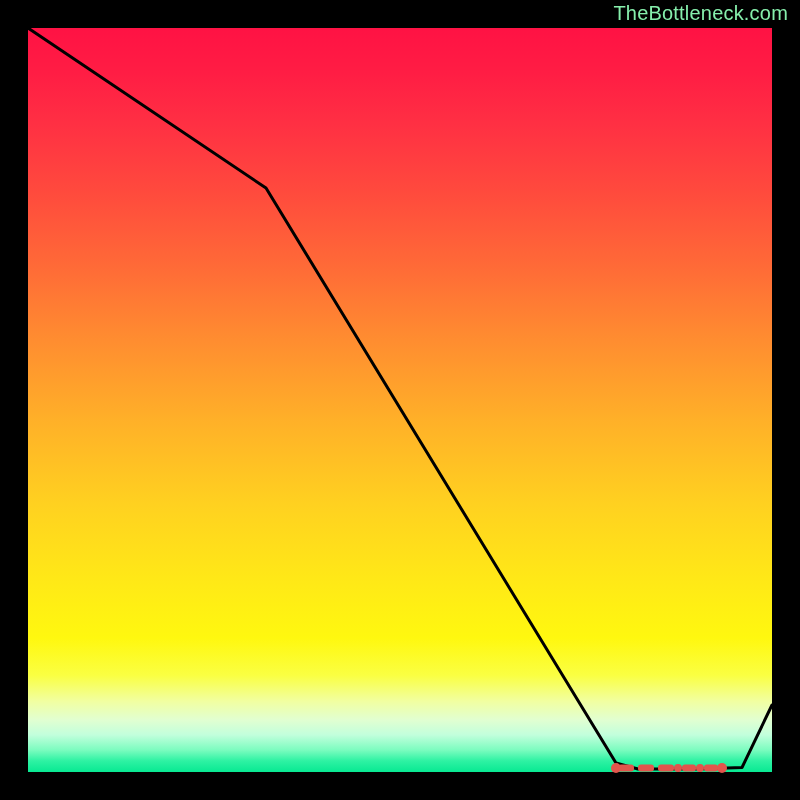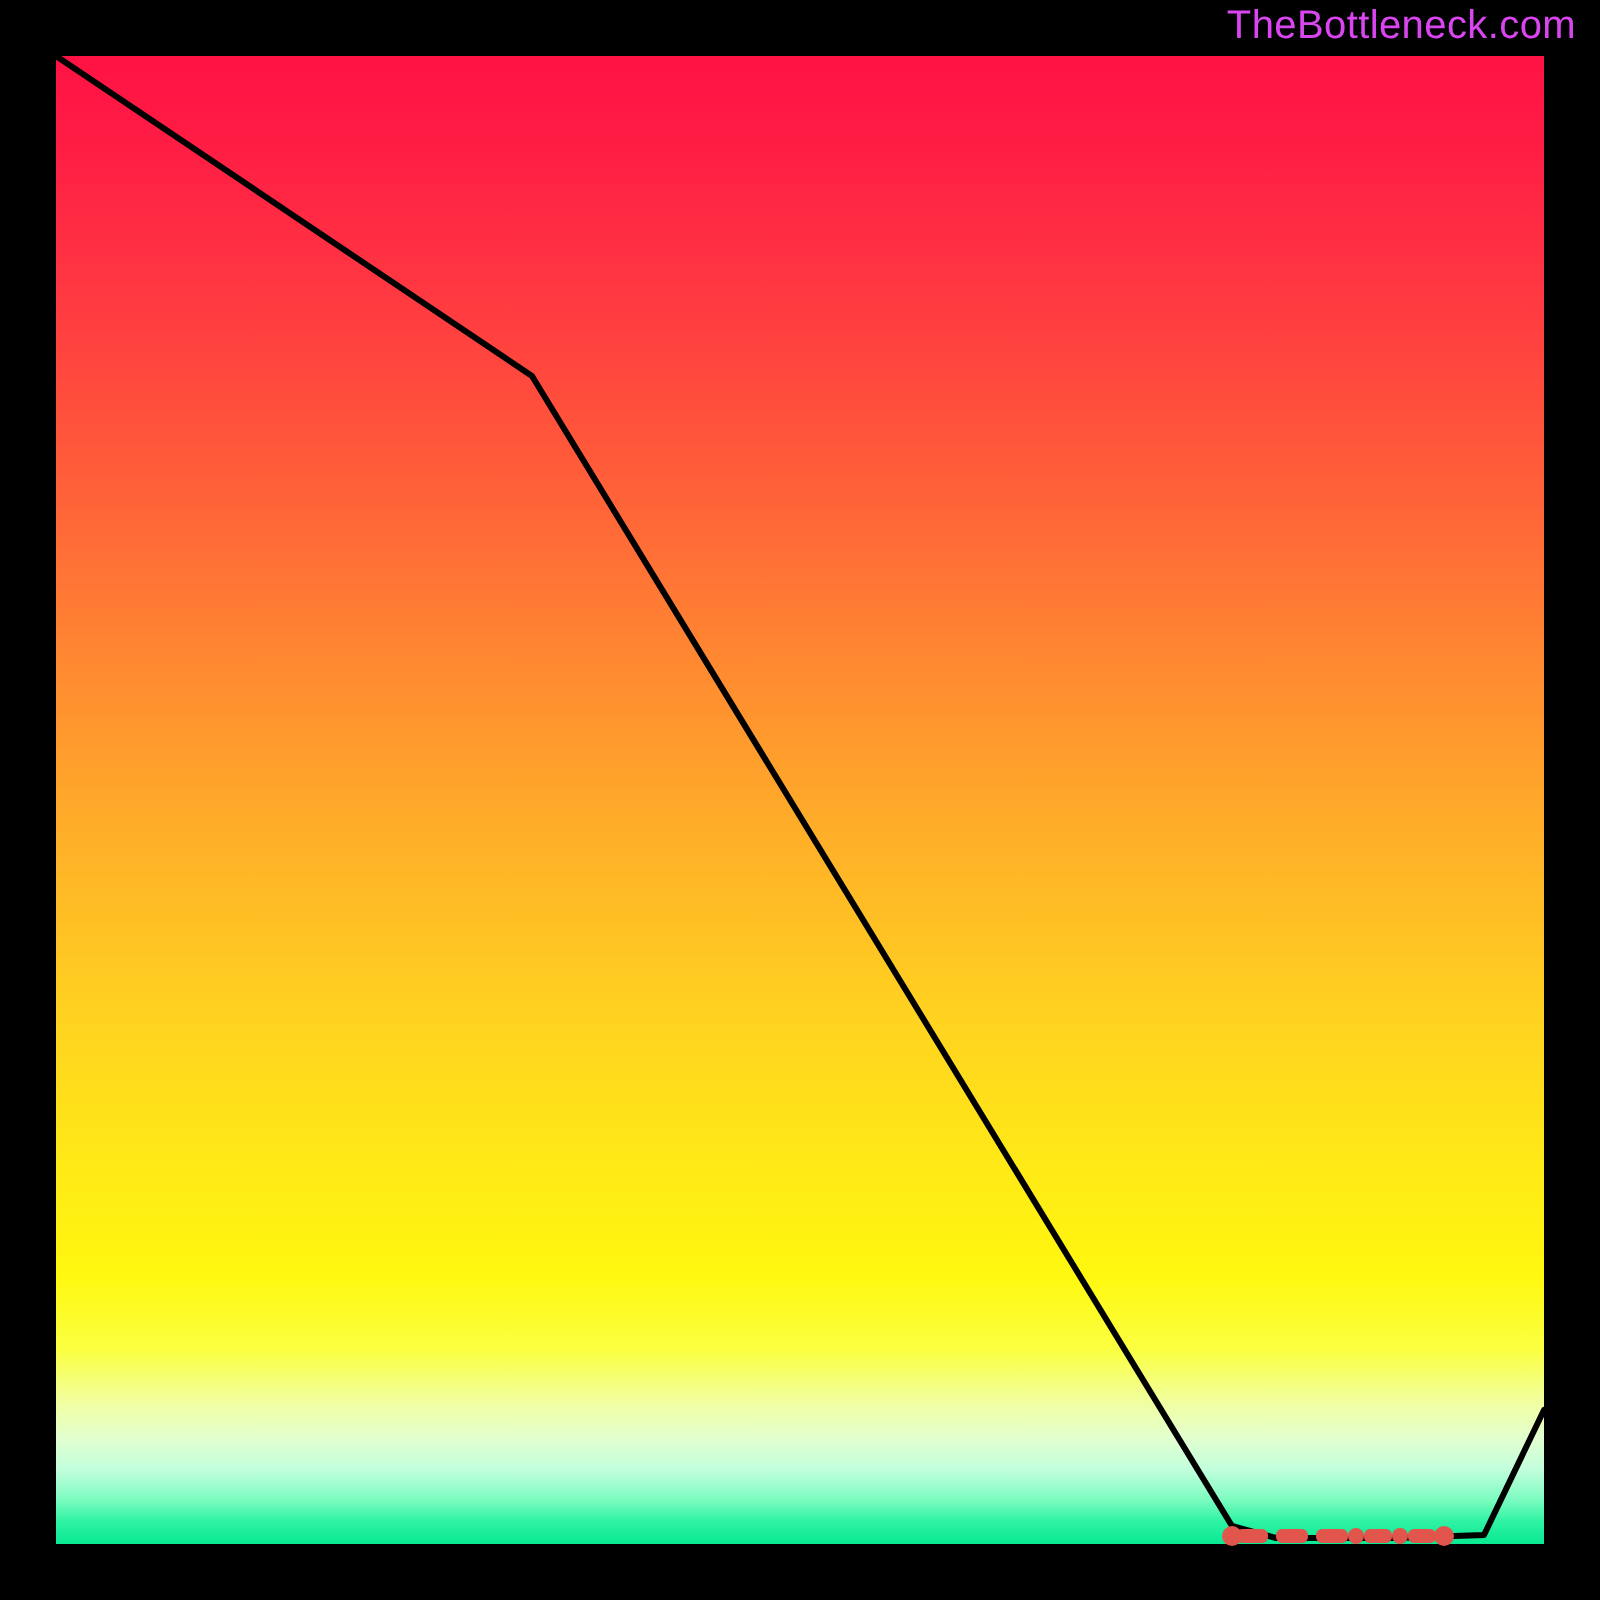"TheBottleneck.com" .attribution { color: #d946ef -> #86efac }
